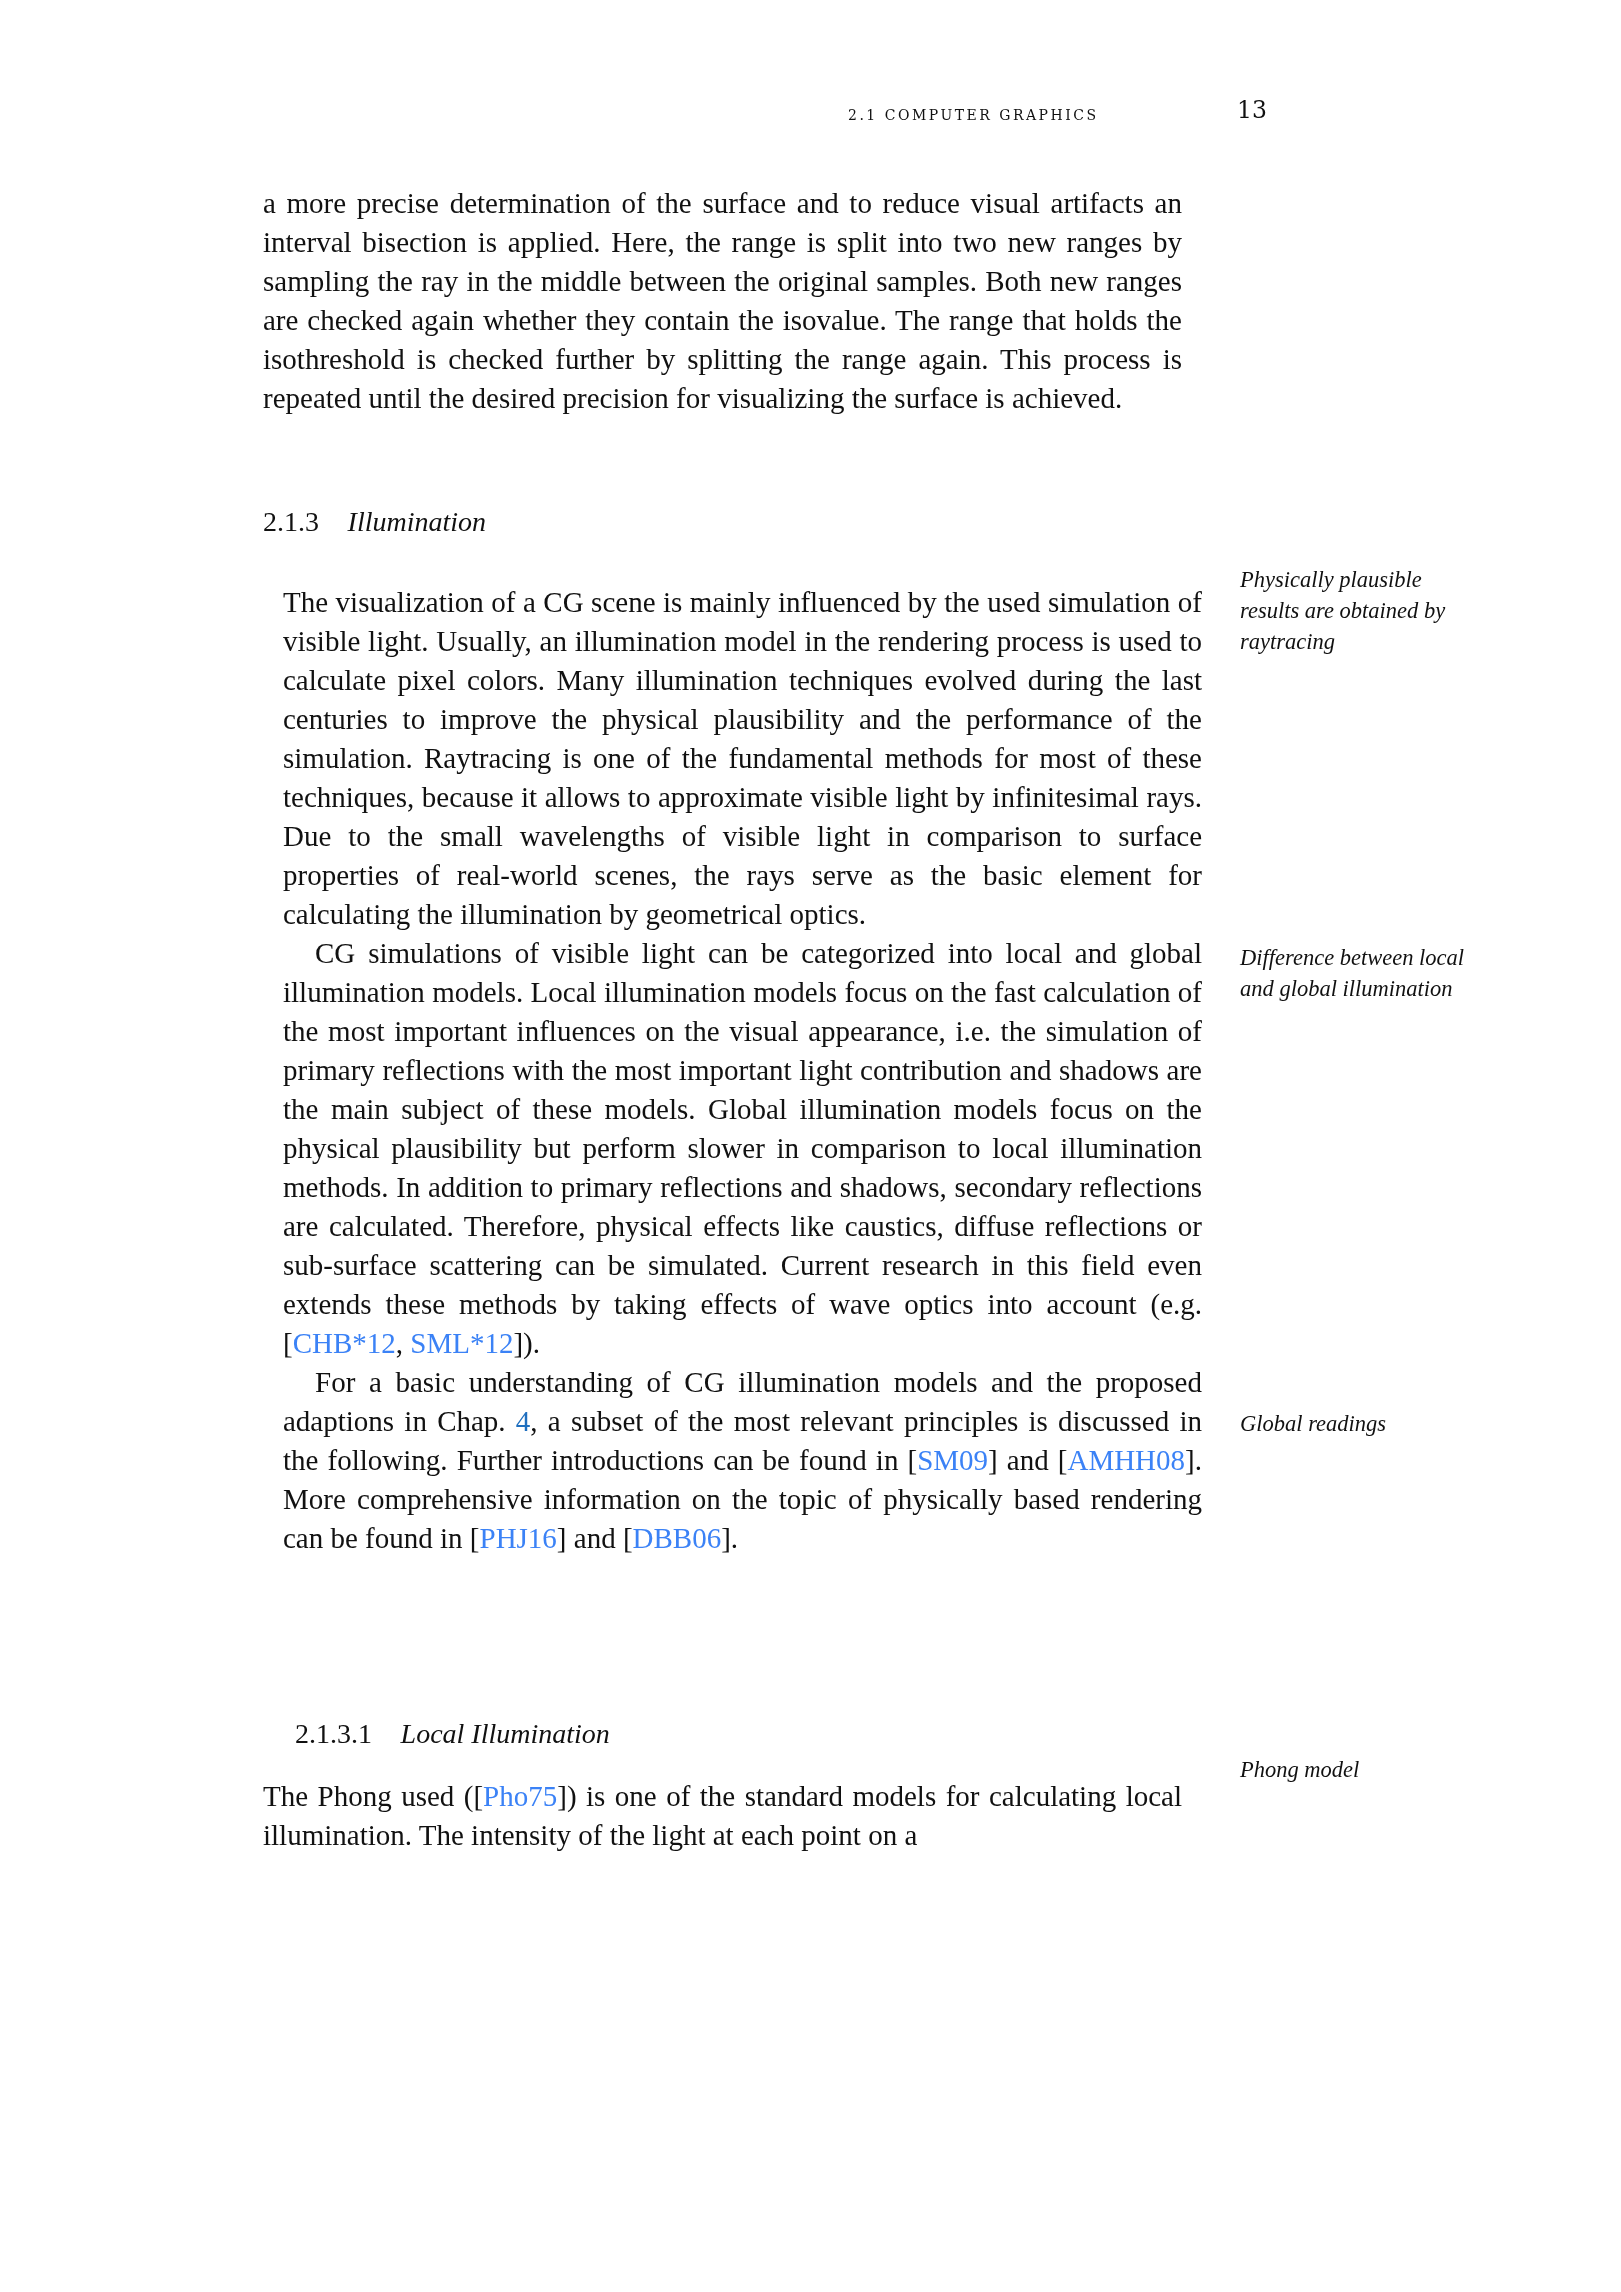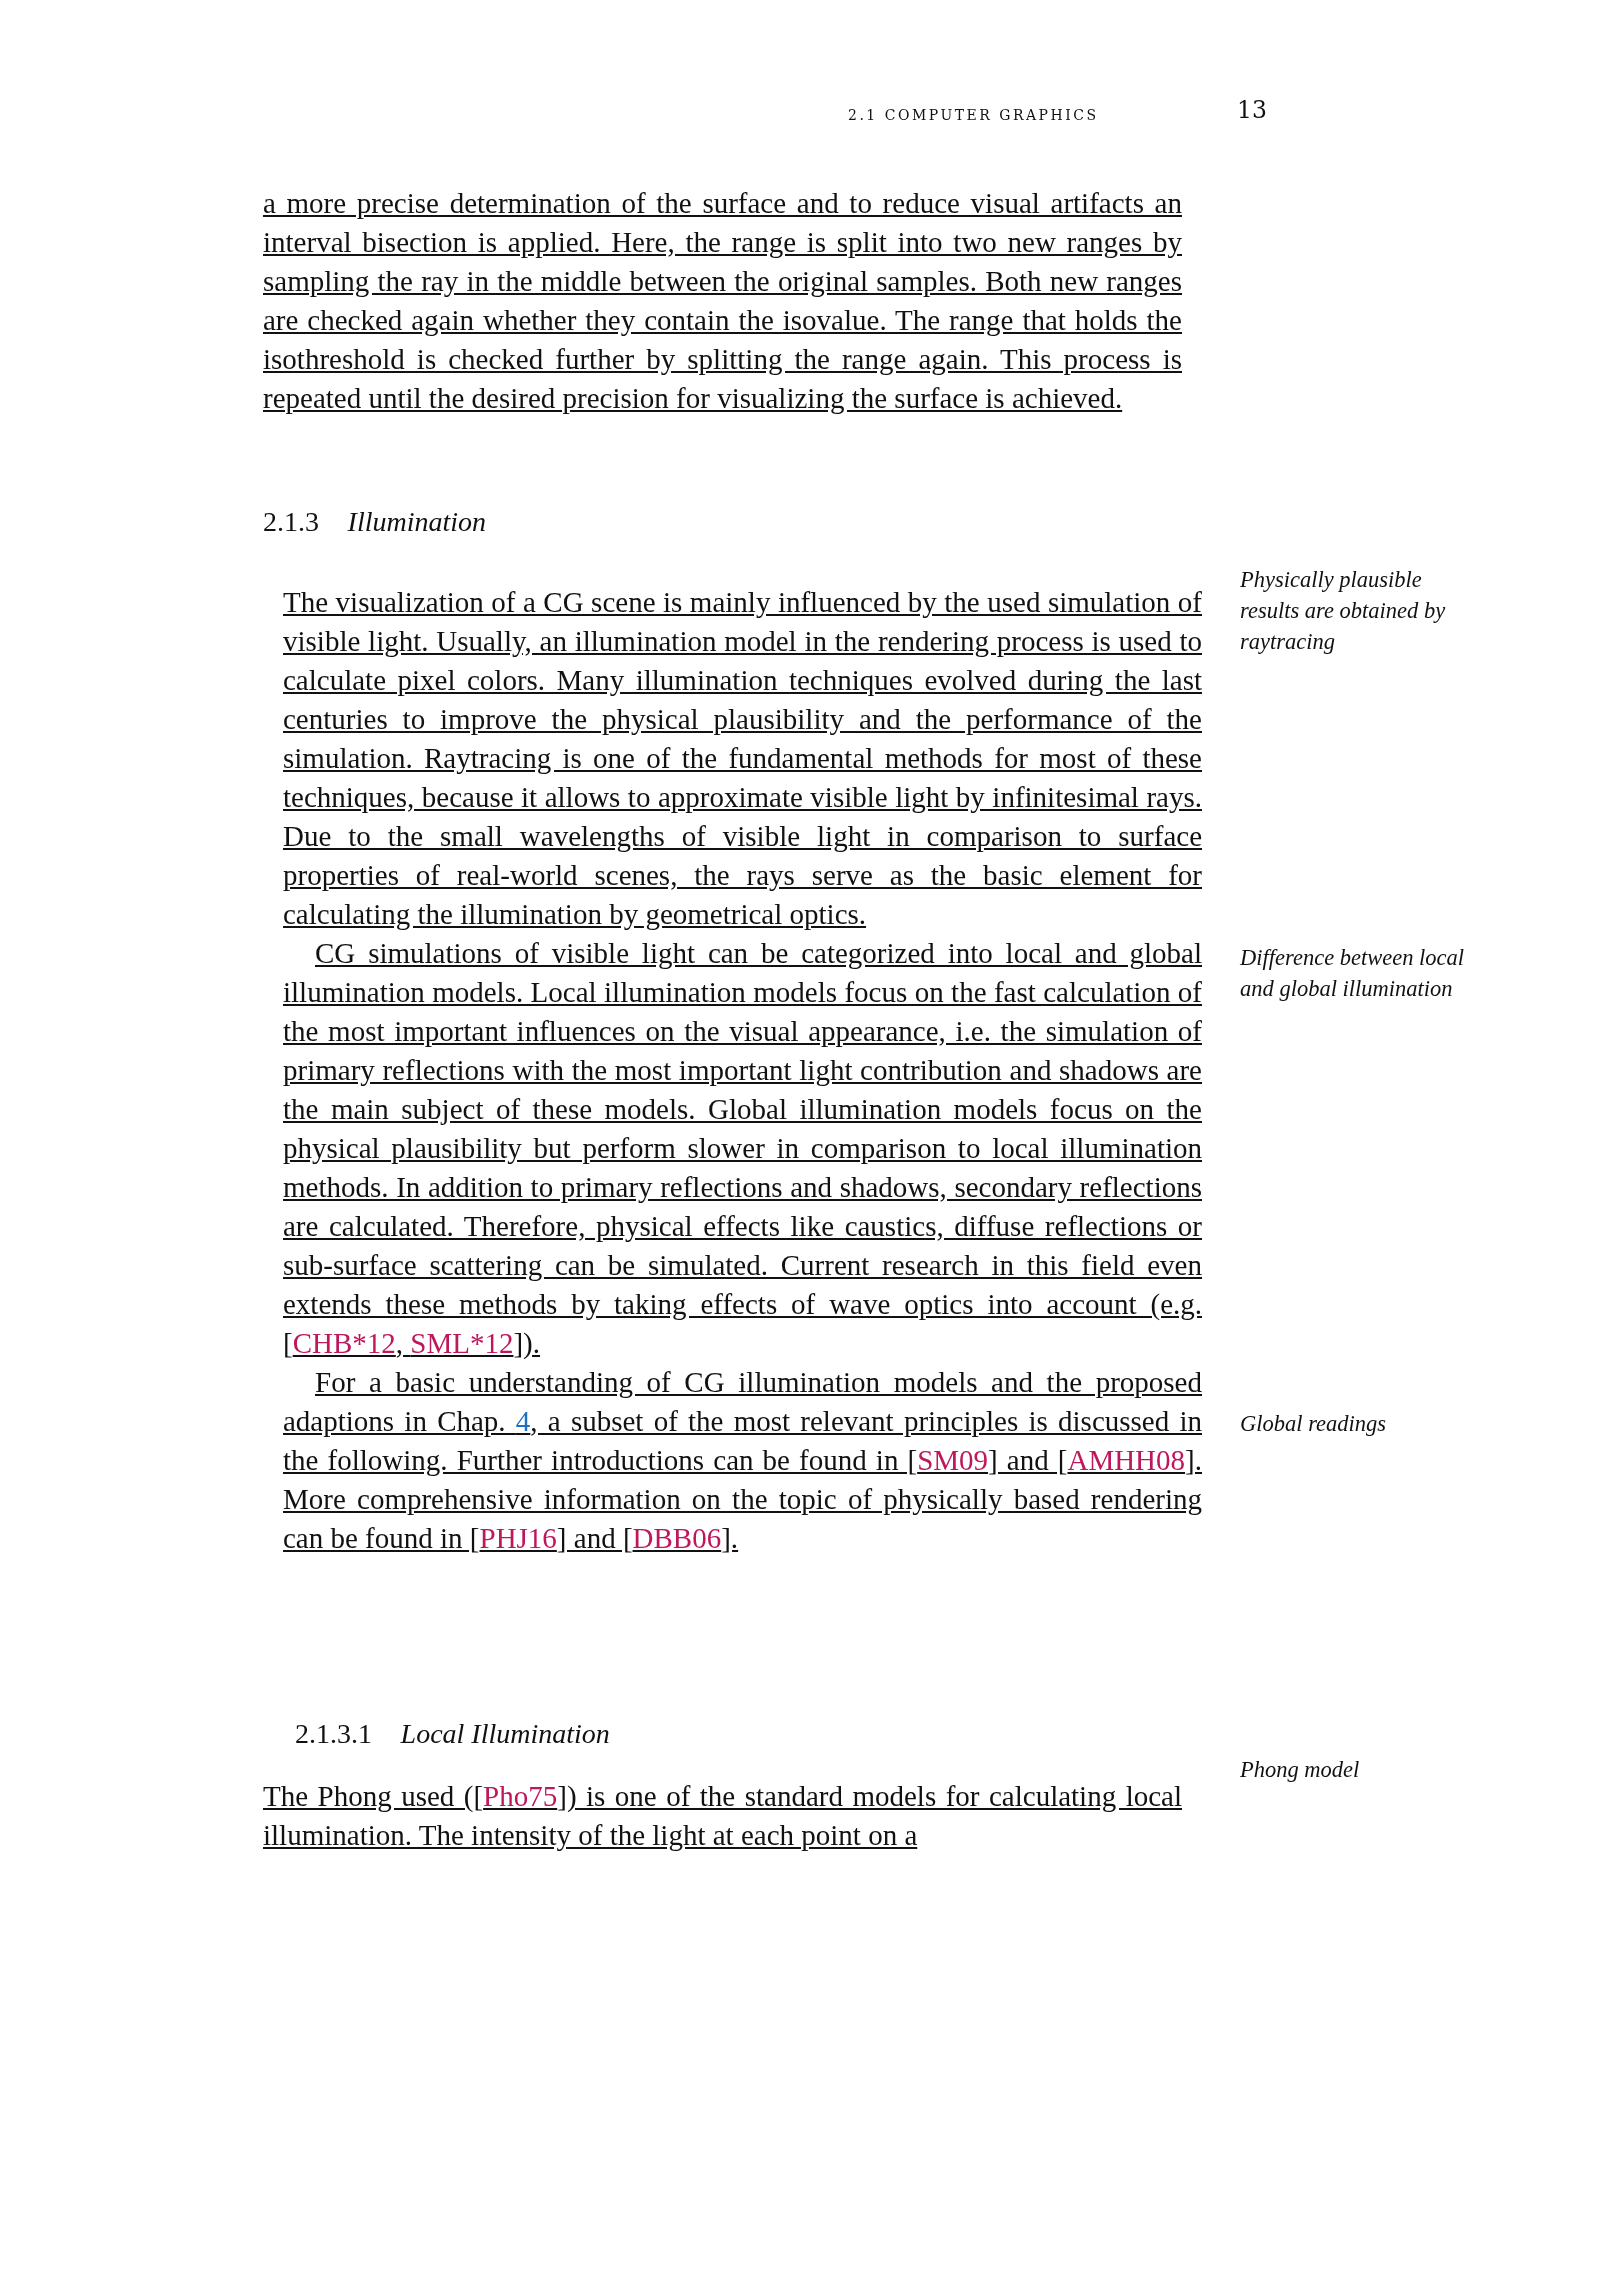"a more precise determination of" .text p { text-decoration: underline -> none }
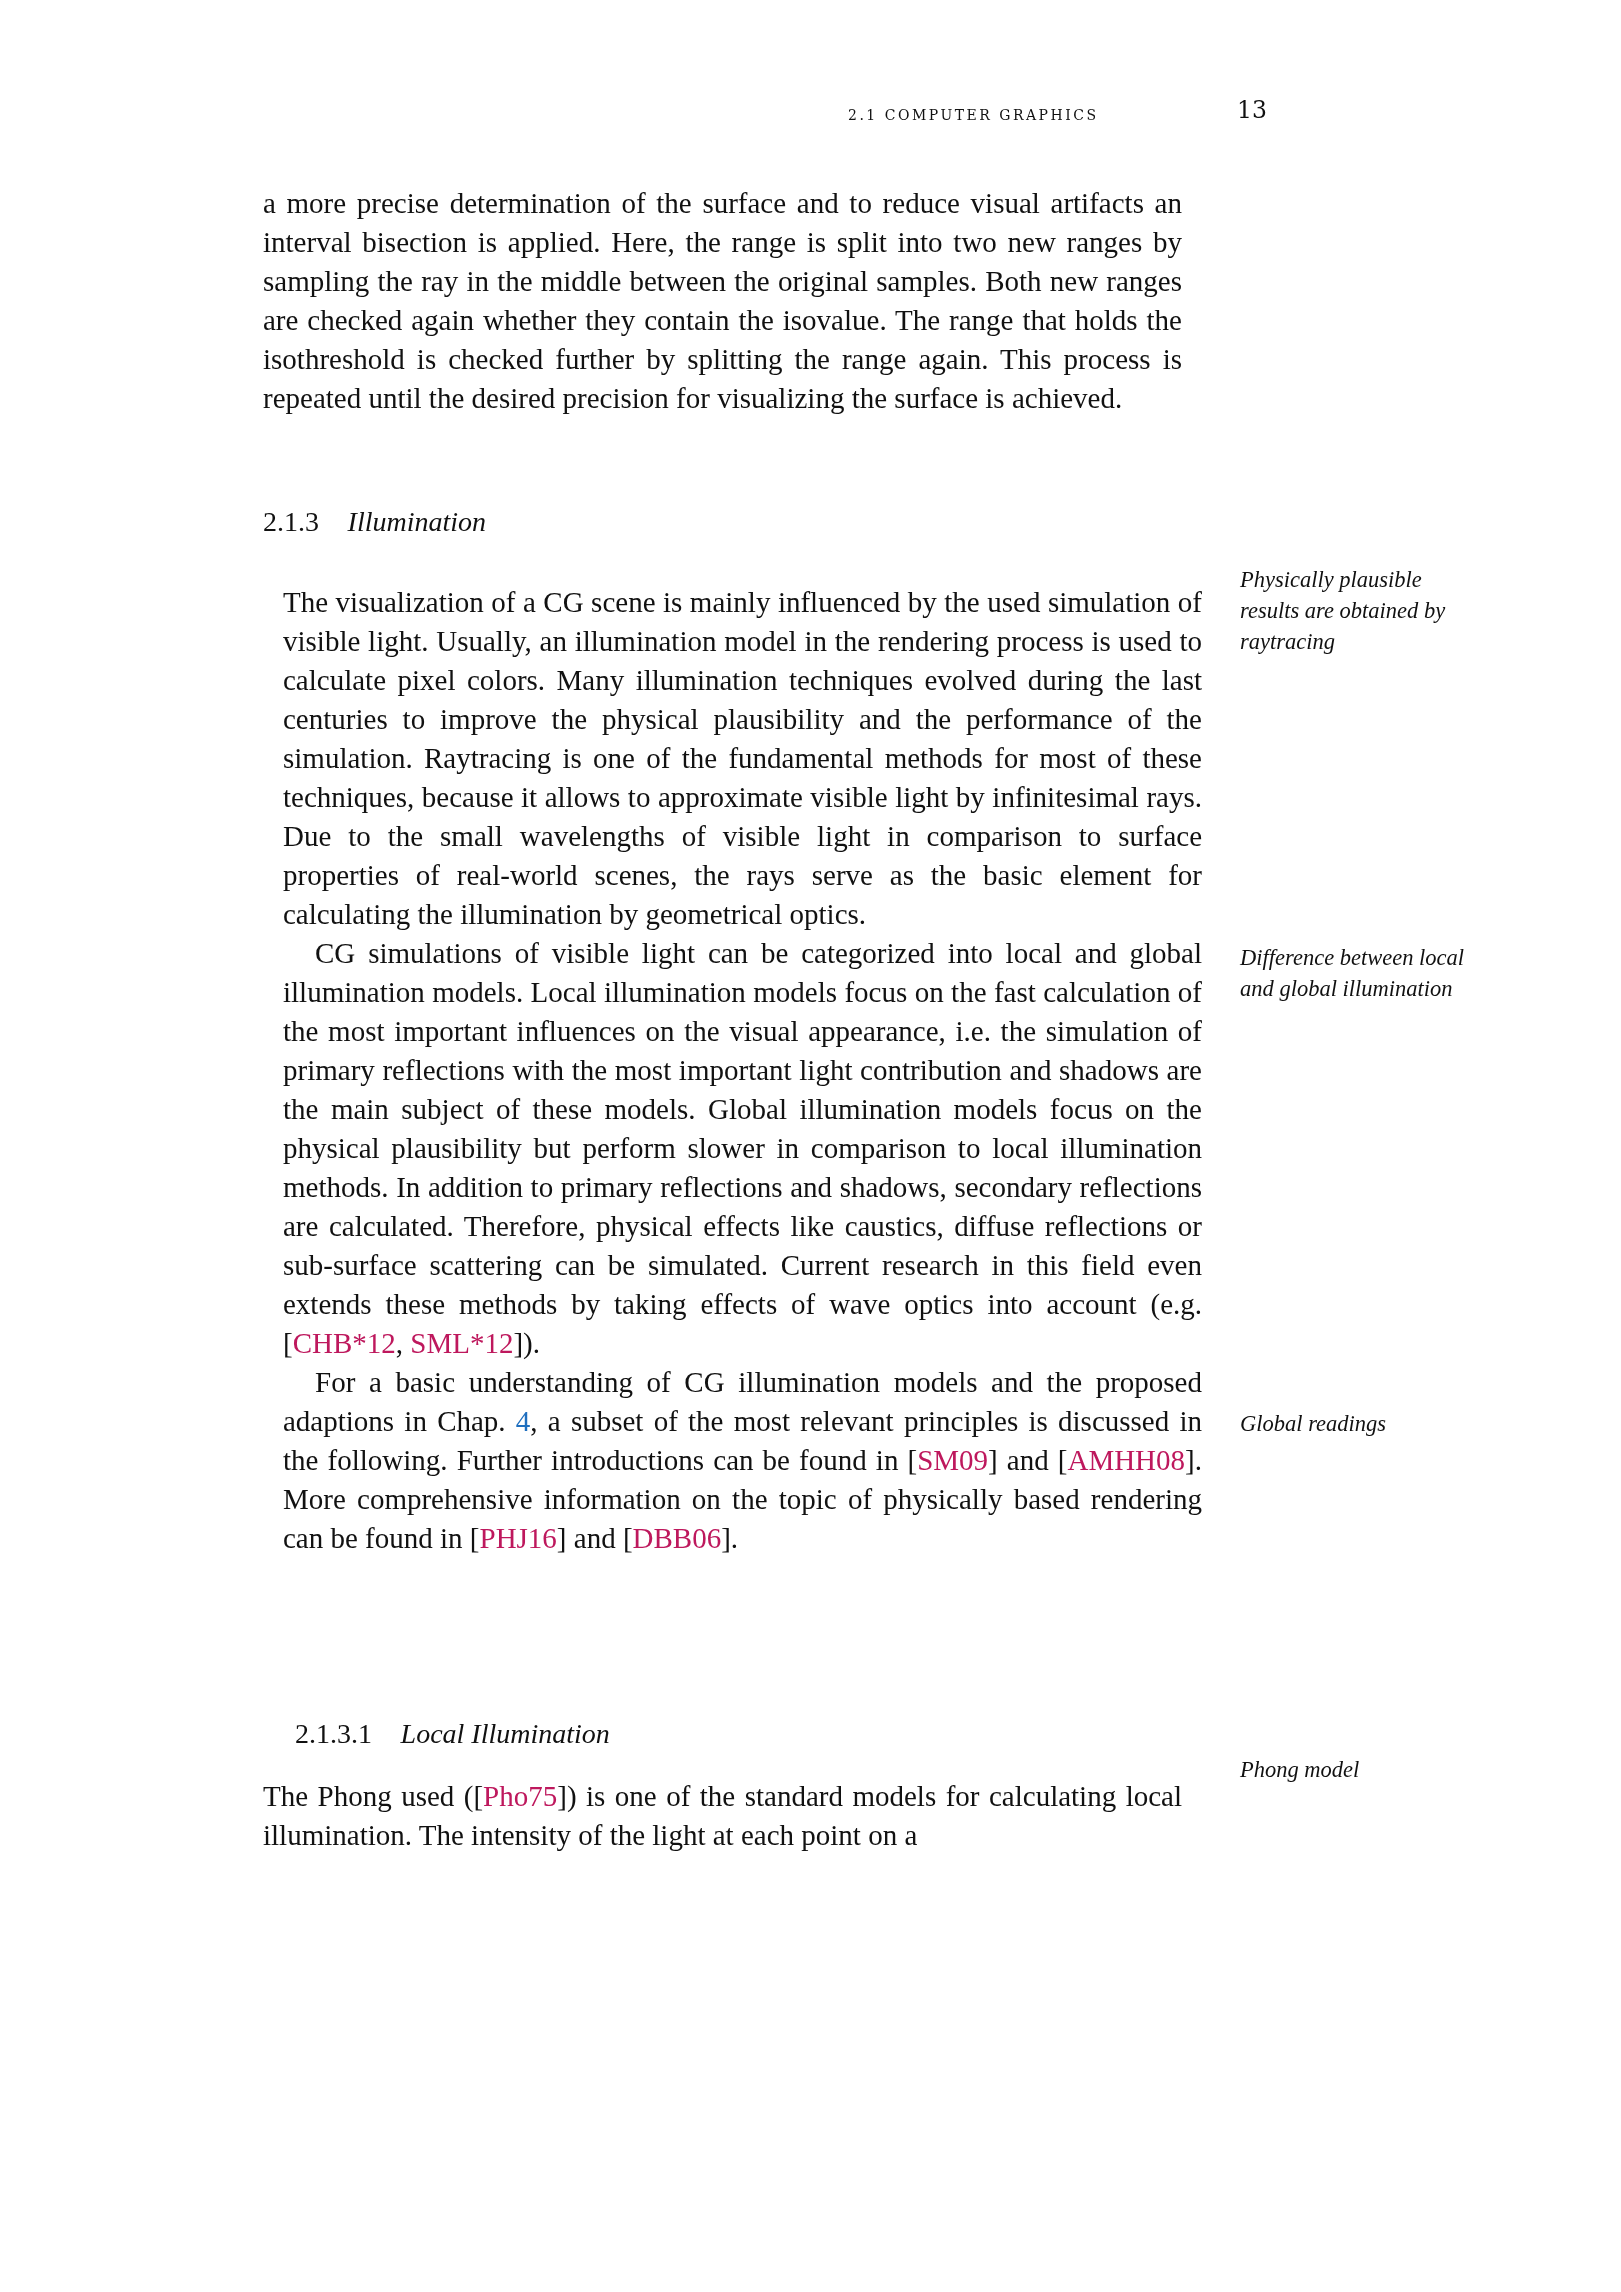"CHB*12" .cite { color: #be185d -> #3b82f6 }
